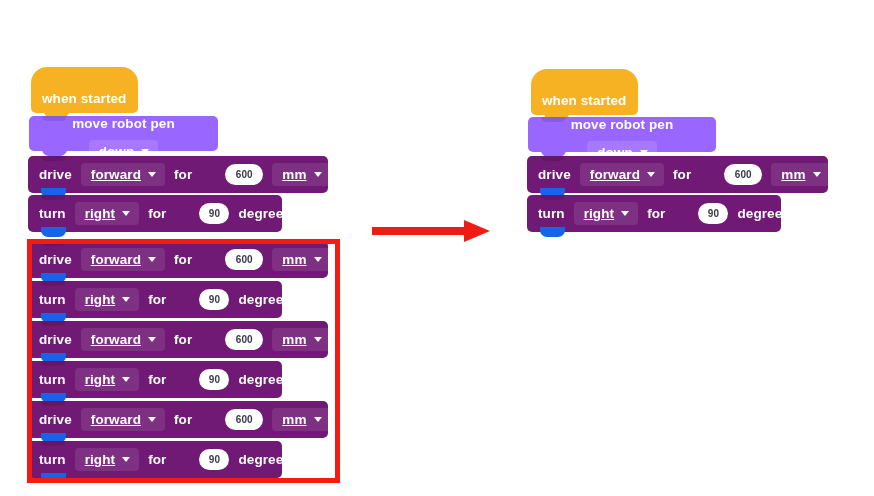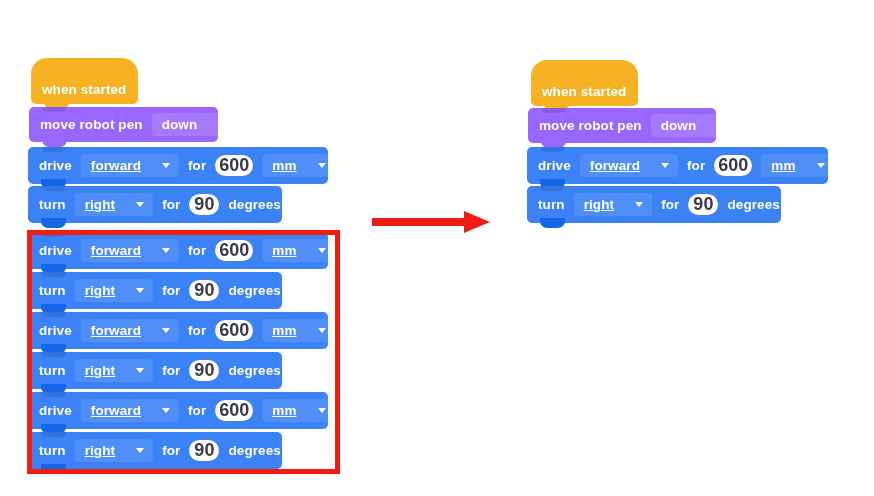"when started" .canvas { top: 8px -> 17px }
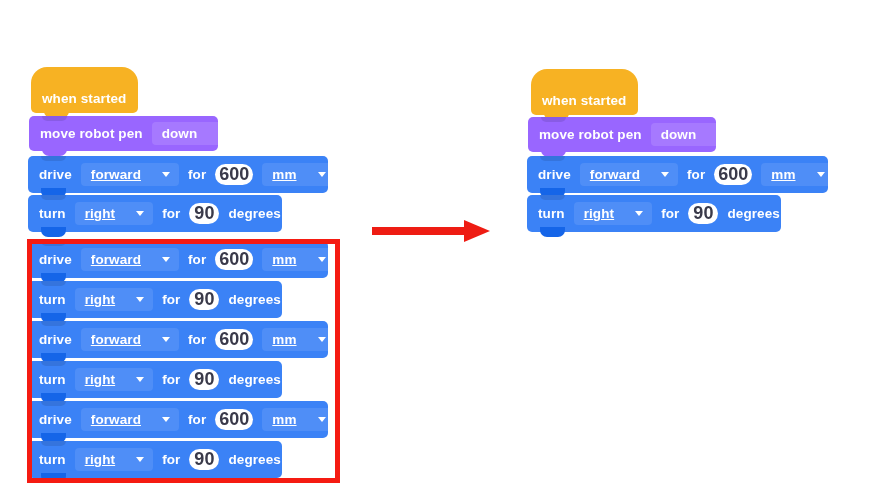"move robot pen" .blk.pen { flex-direction: none -> column }
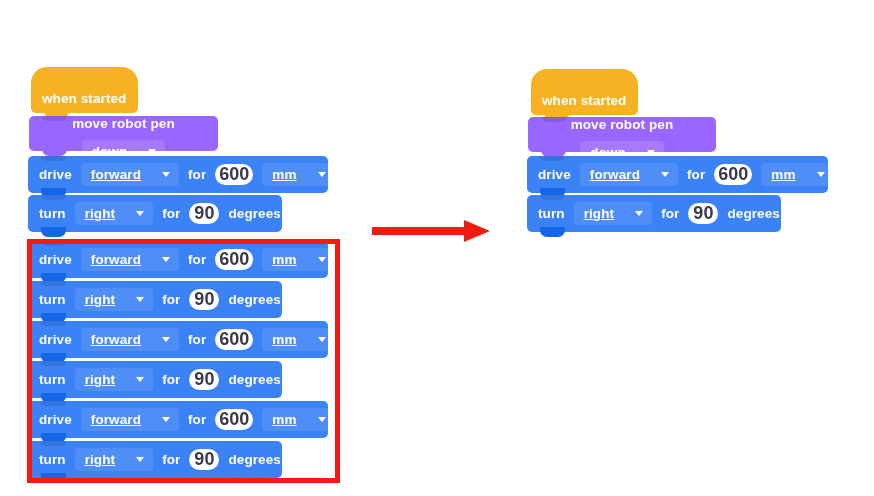"down" .dd { gap: 21px -> 7px }
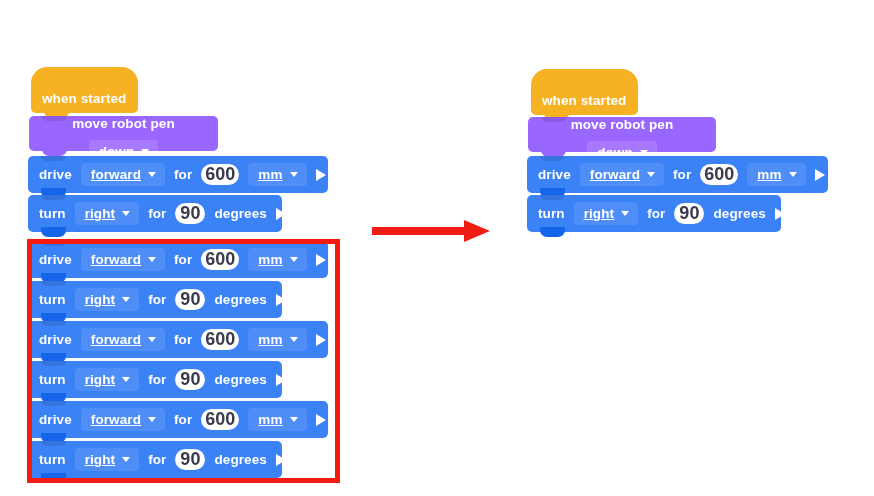"drive" .blk.motion { background: #3b82f6 -> #701a75 }
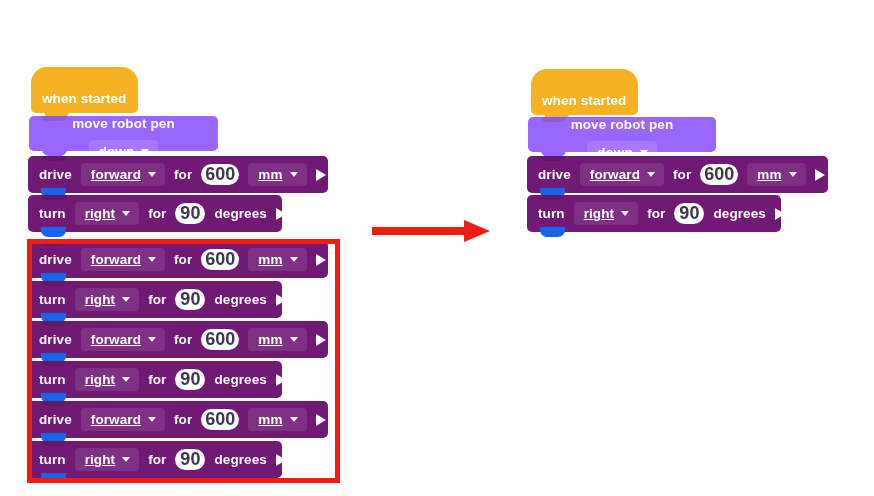"600" .oval { font-size: 18px -> 10px; margin-left: none -> 24px }
